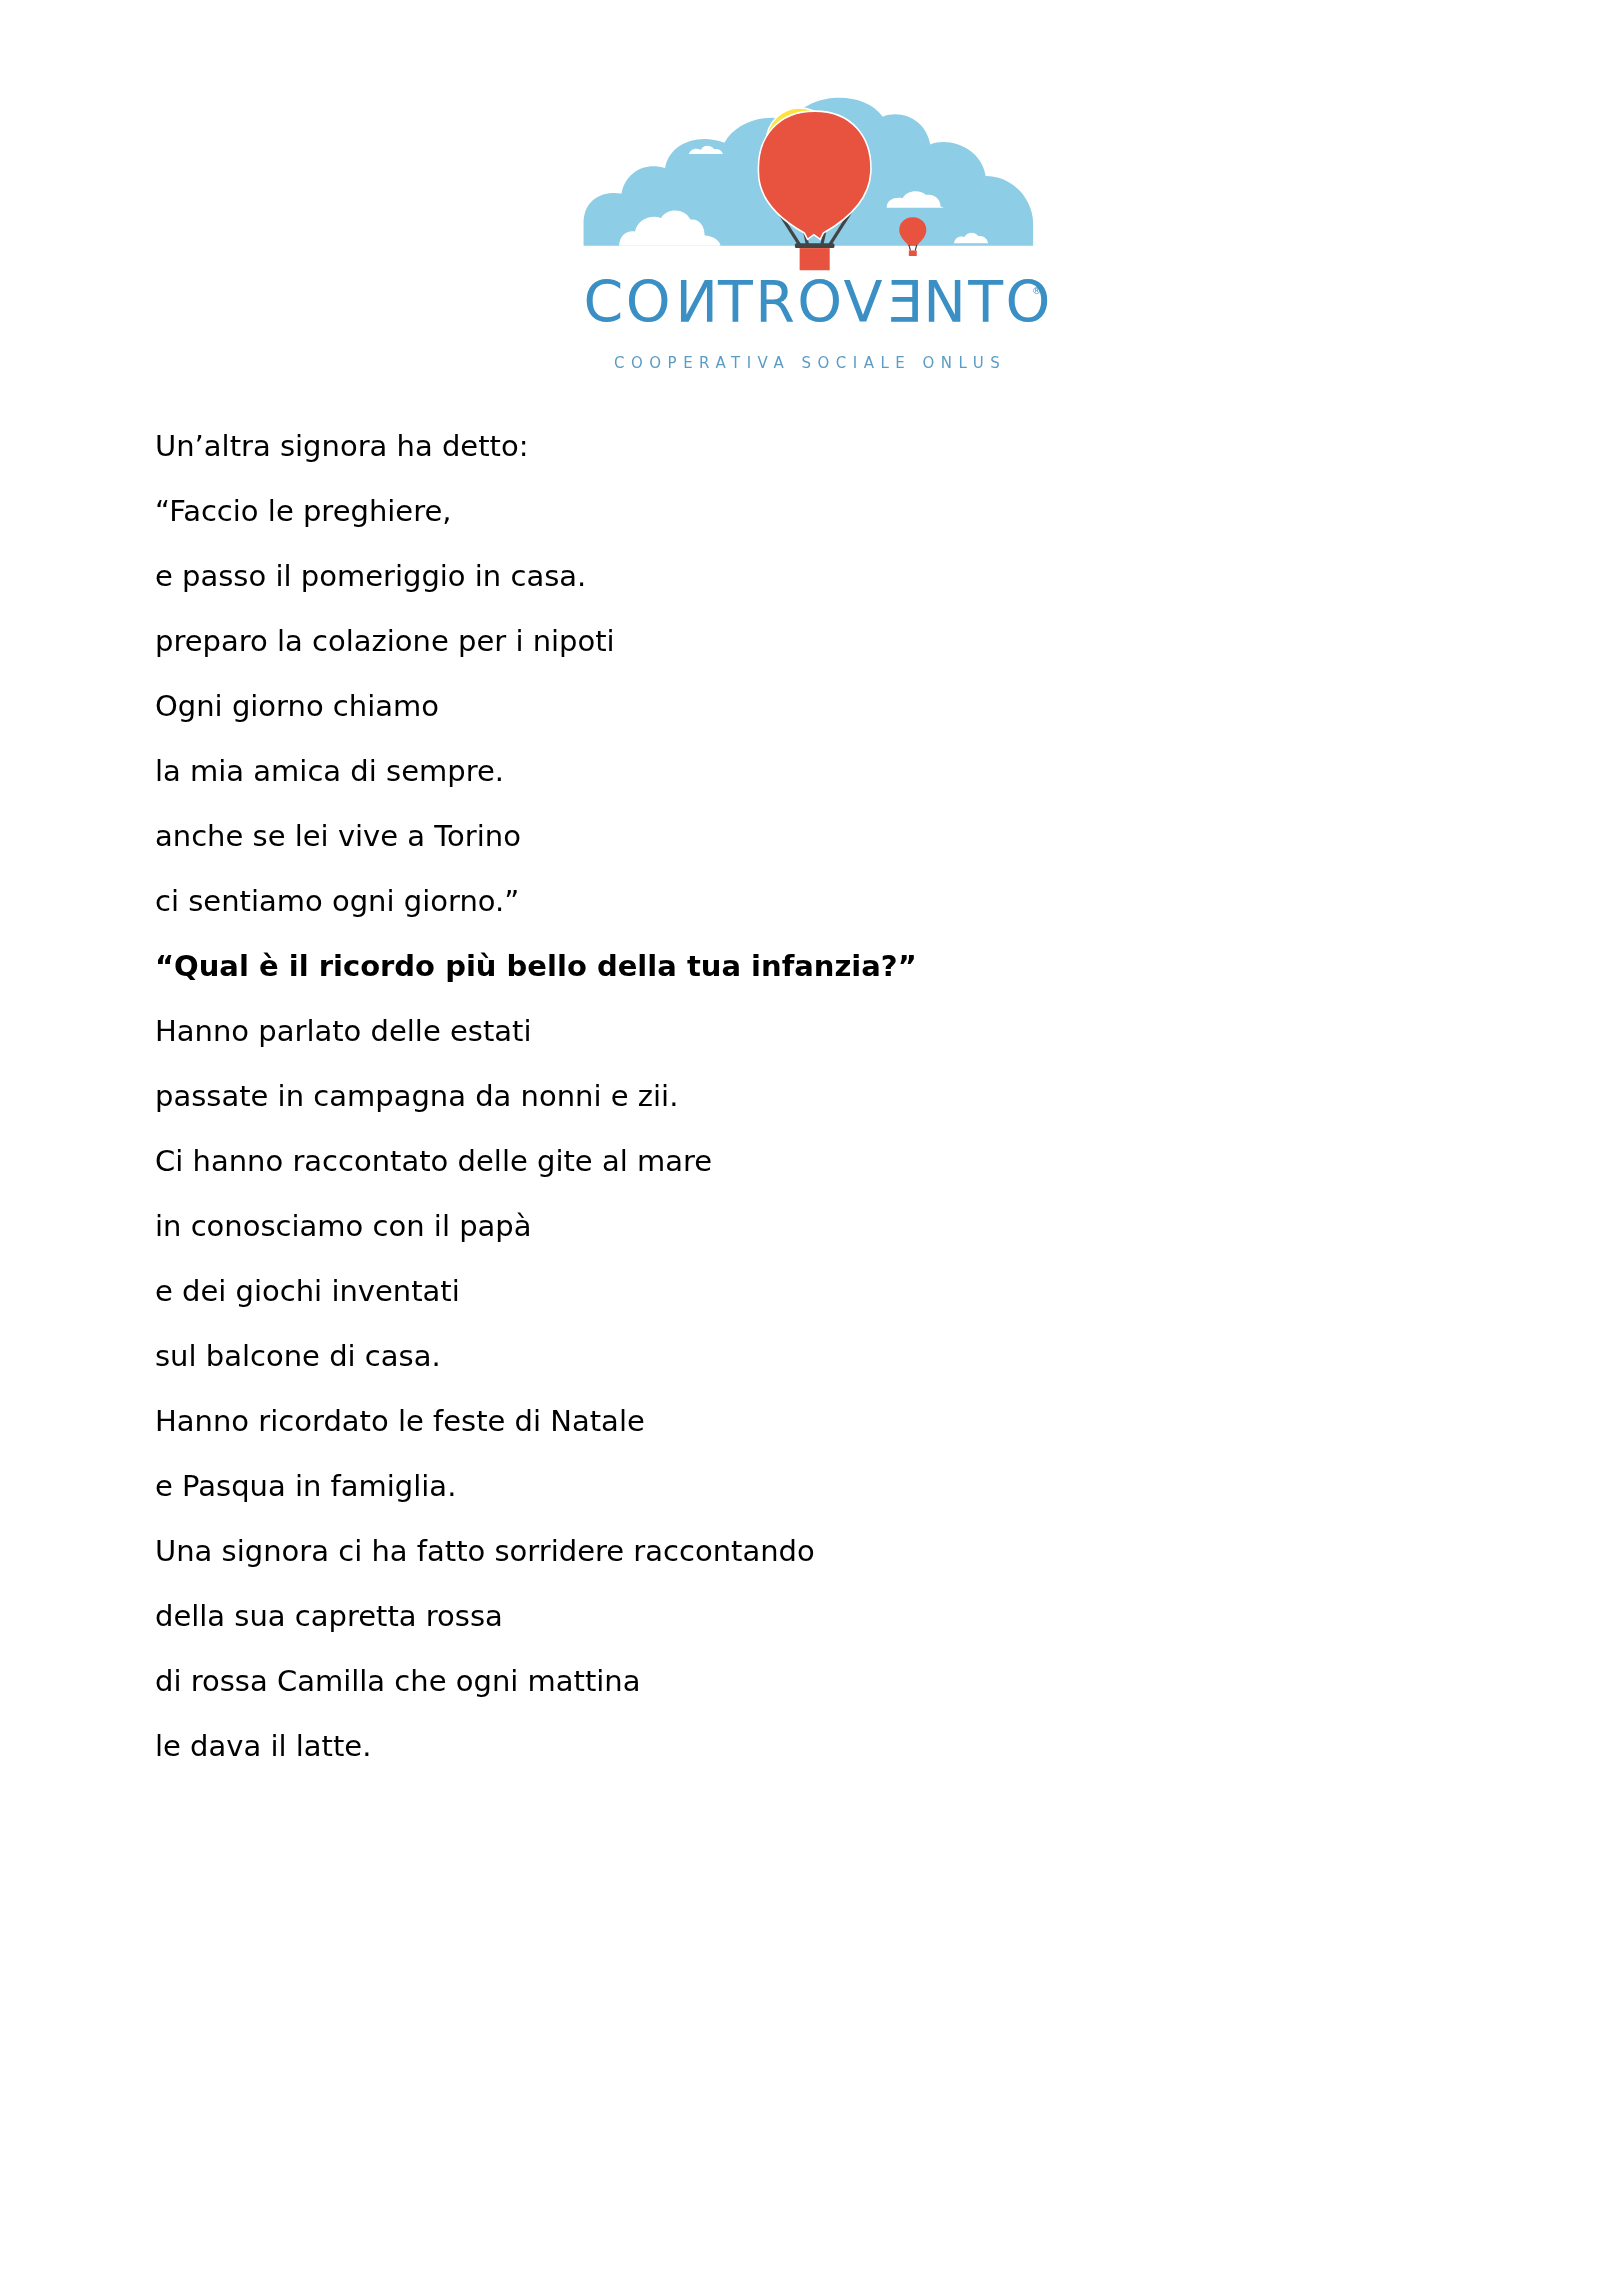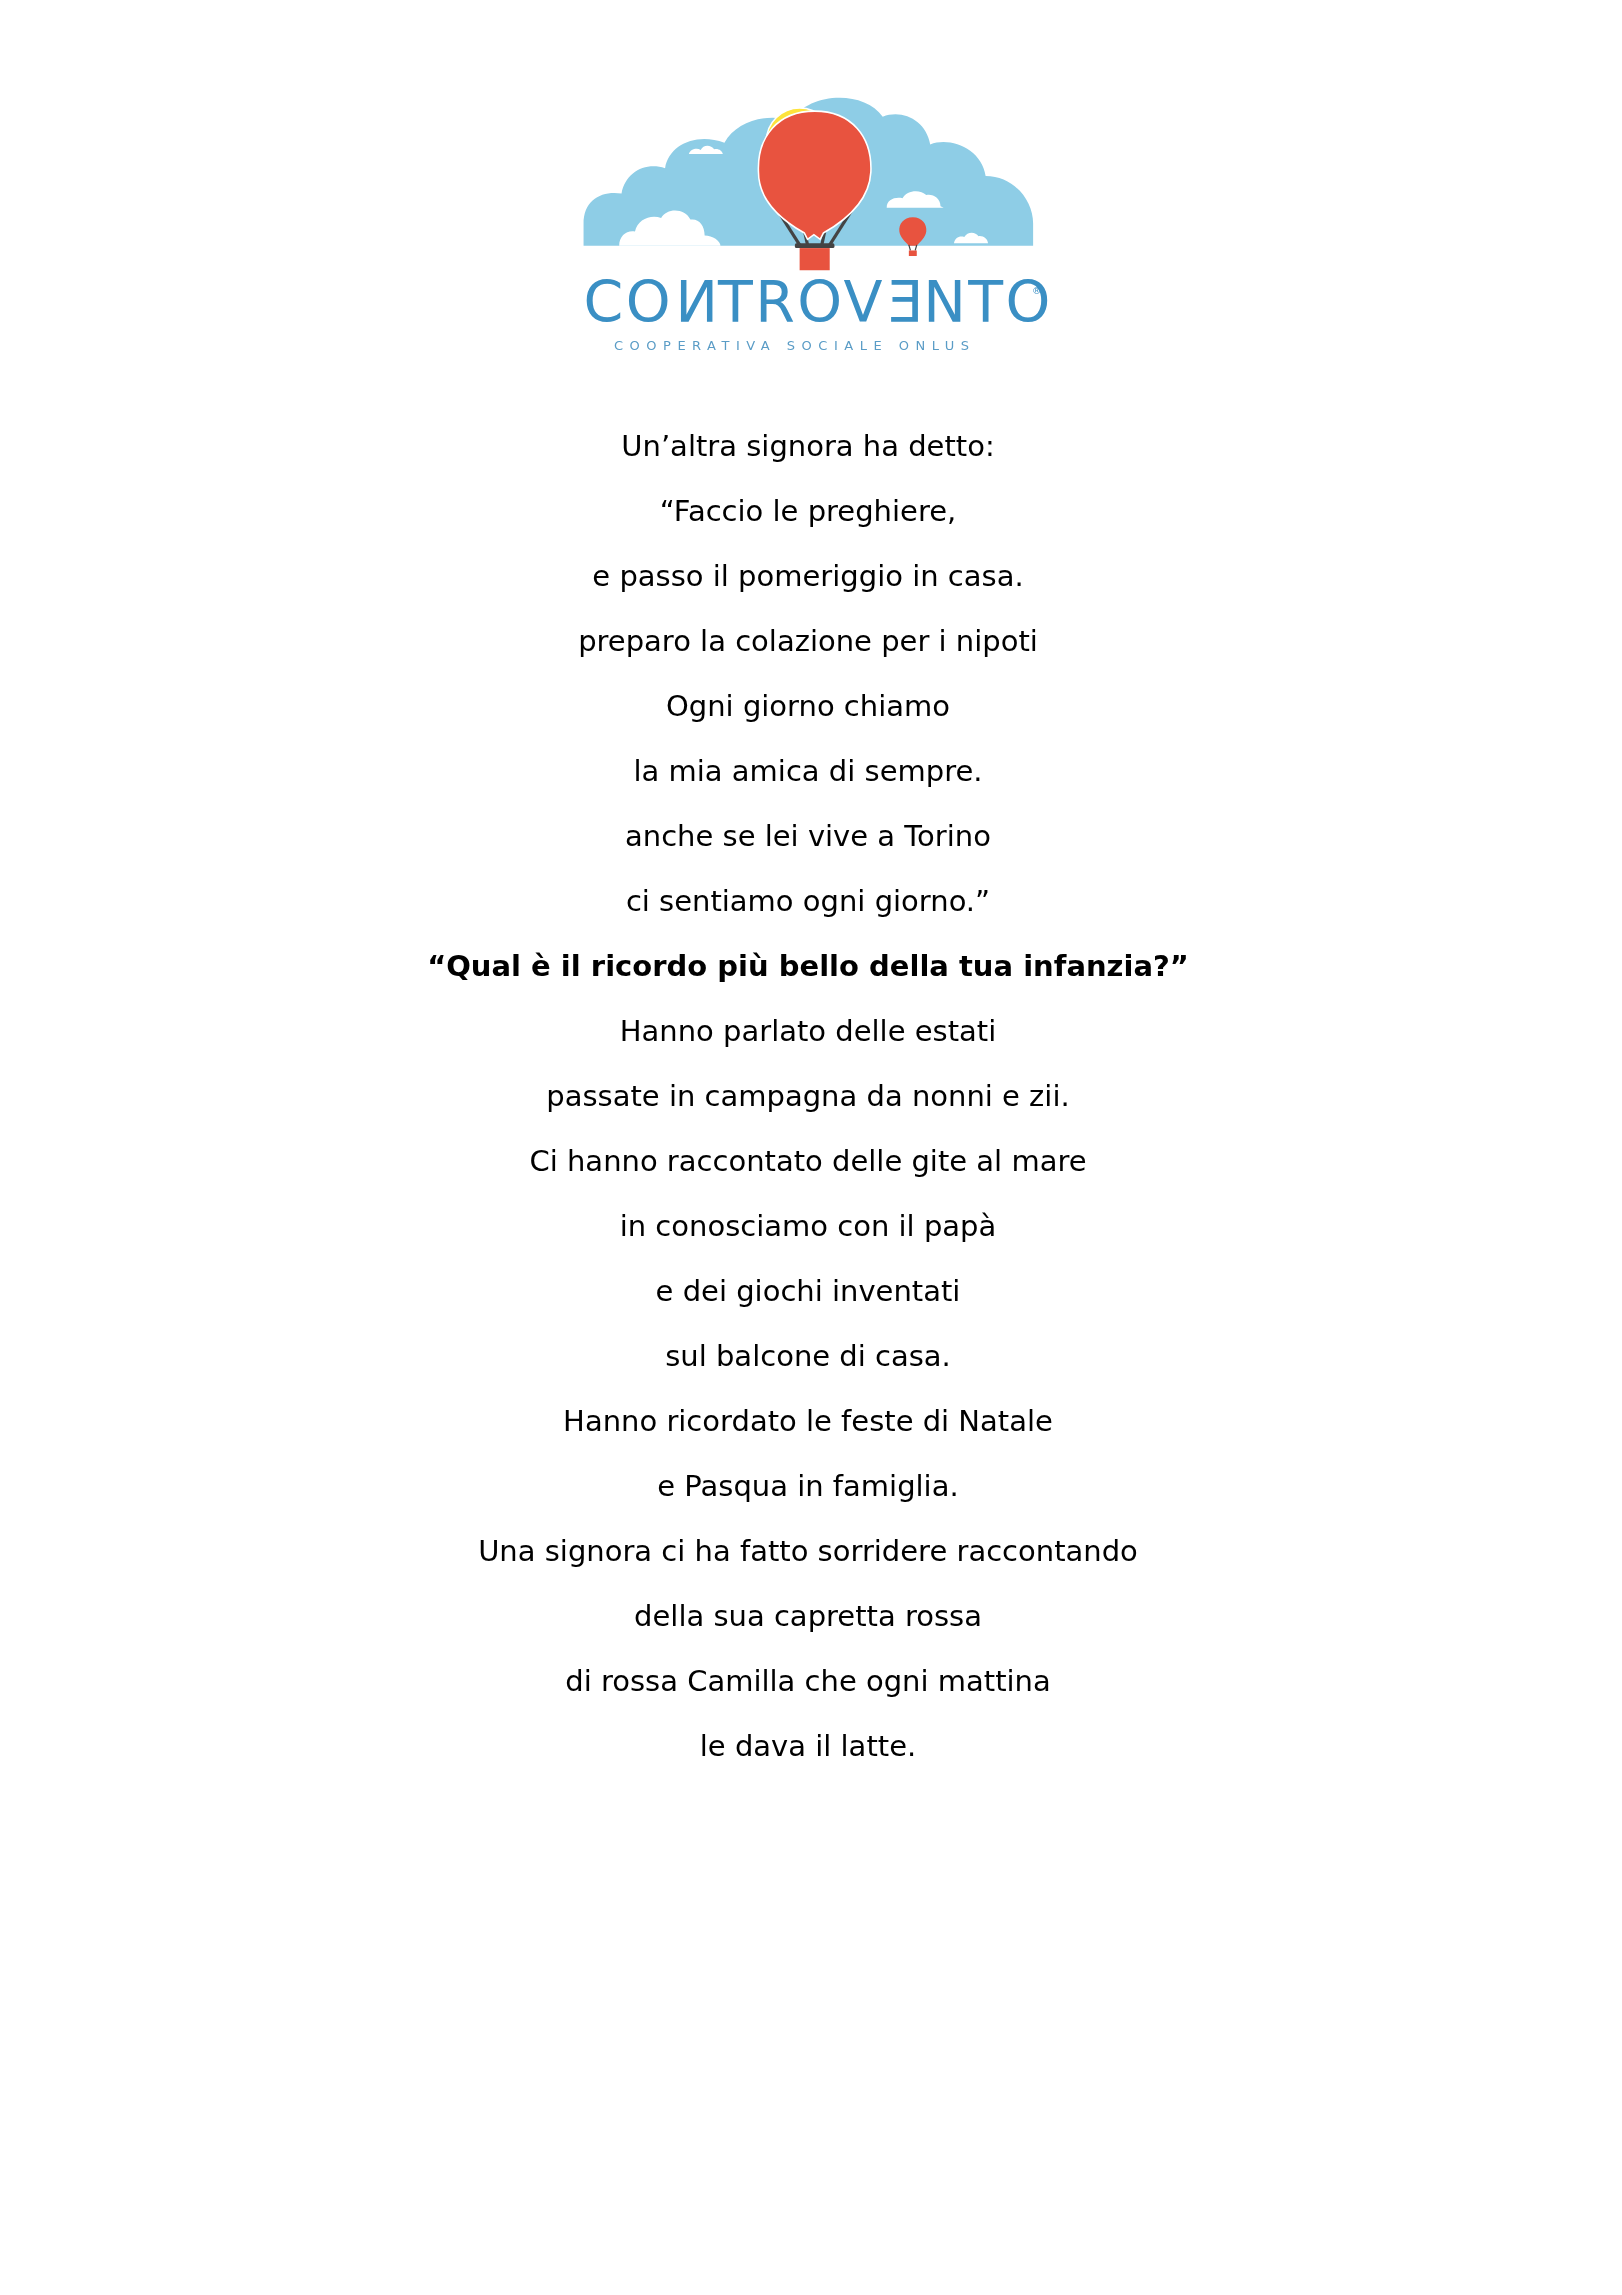"COOPERATIVA SOCIALE ONLUS" .tagline { font-size: 13px -> 15px; text-align: none -> right; top: 248px -> 266px }
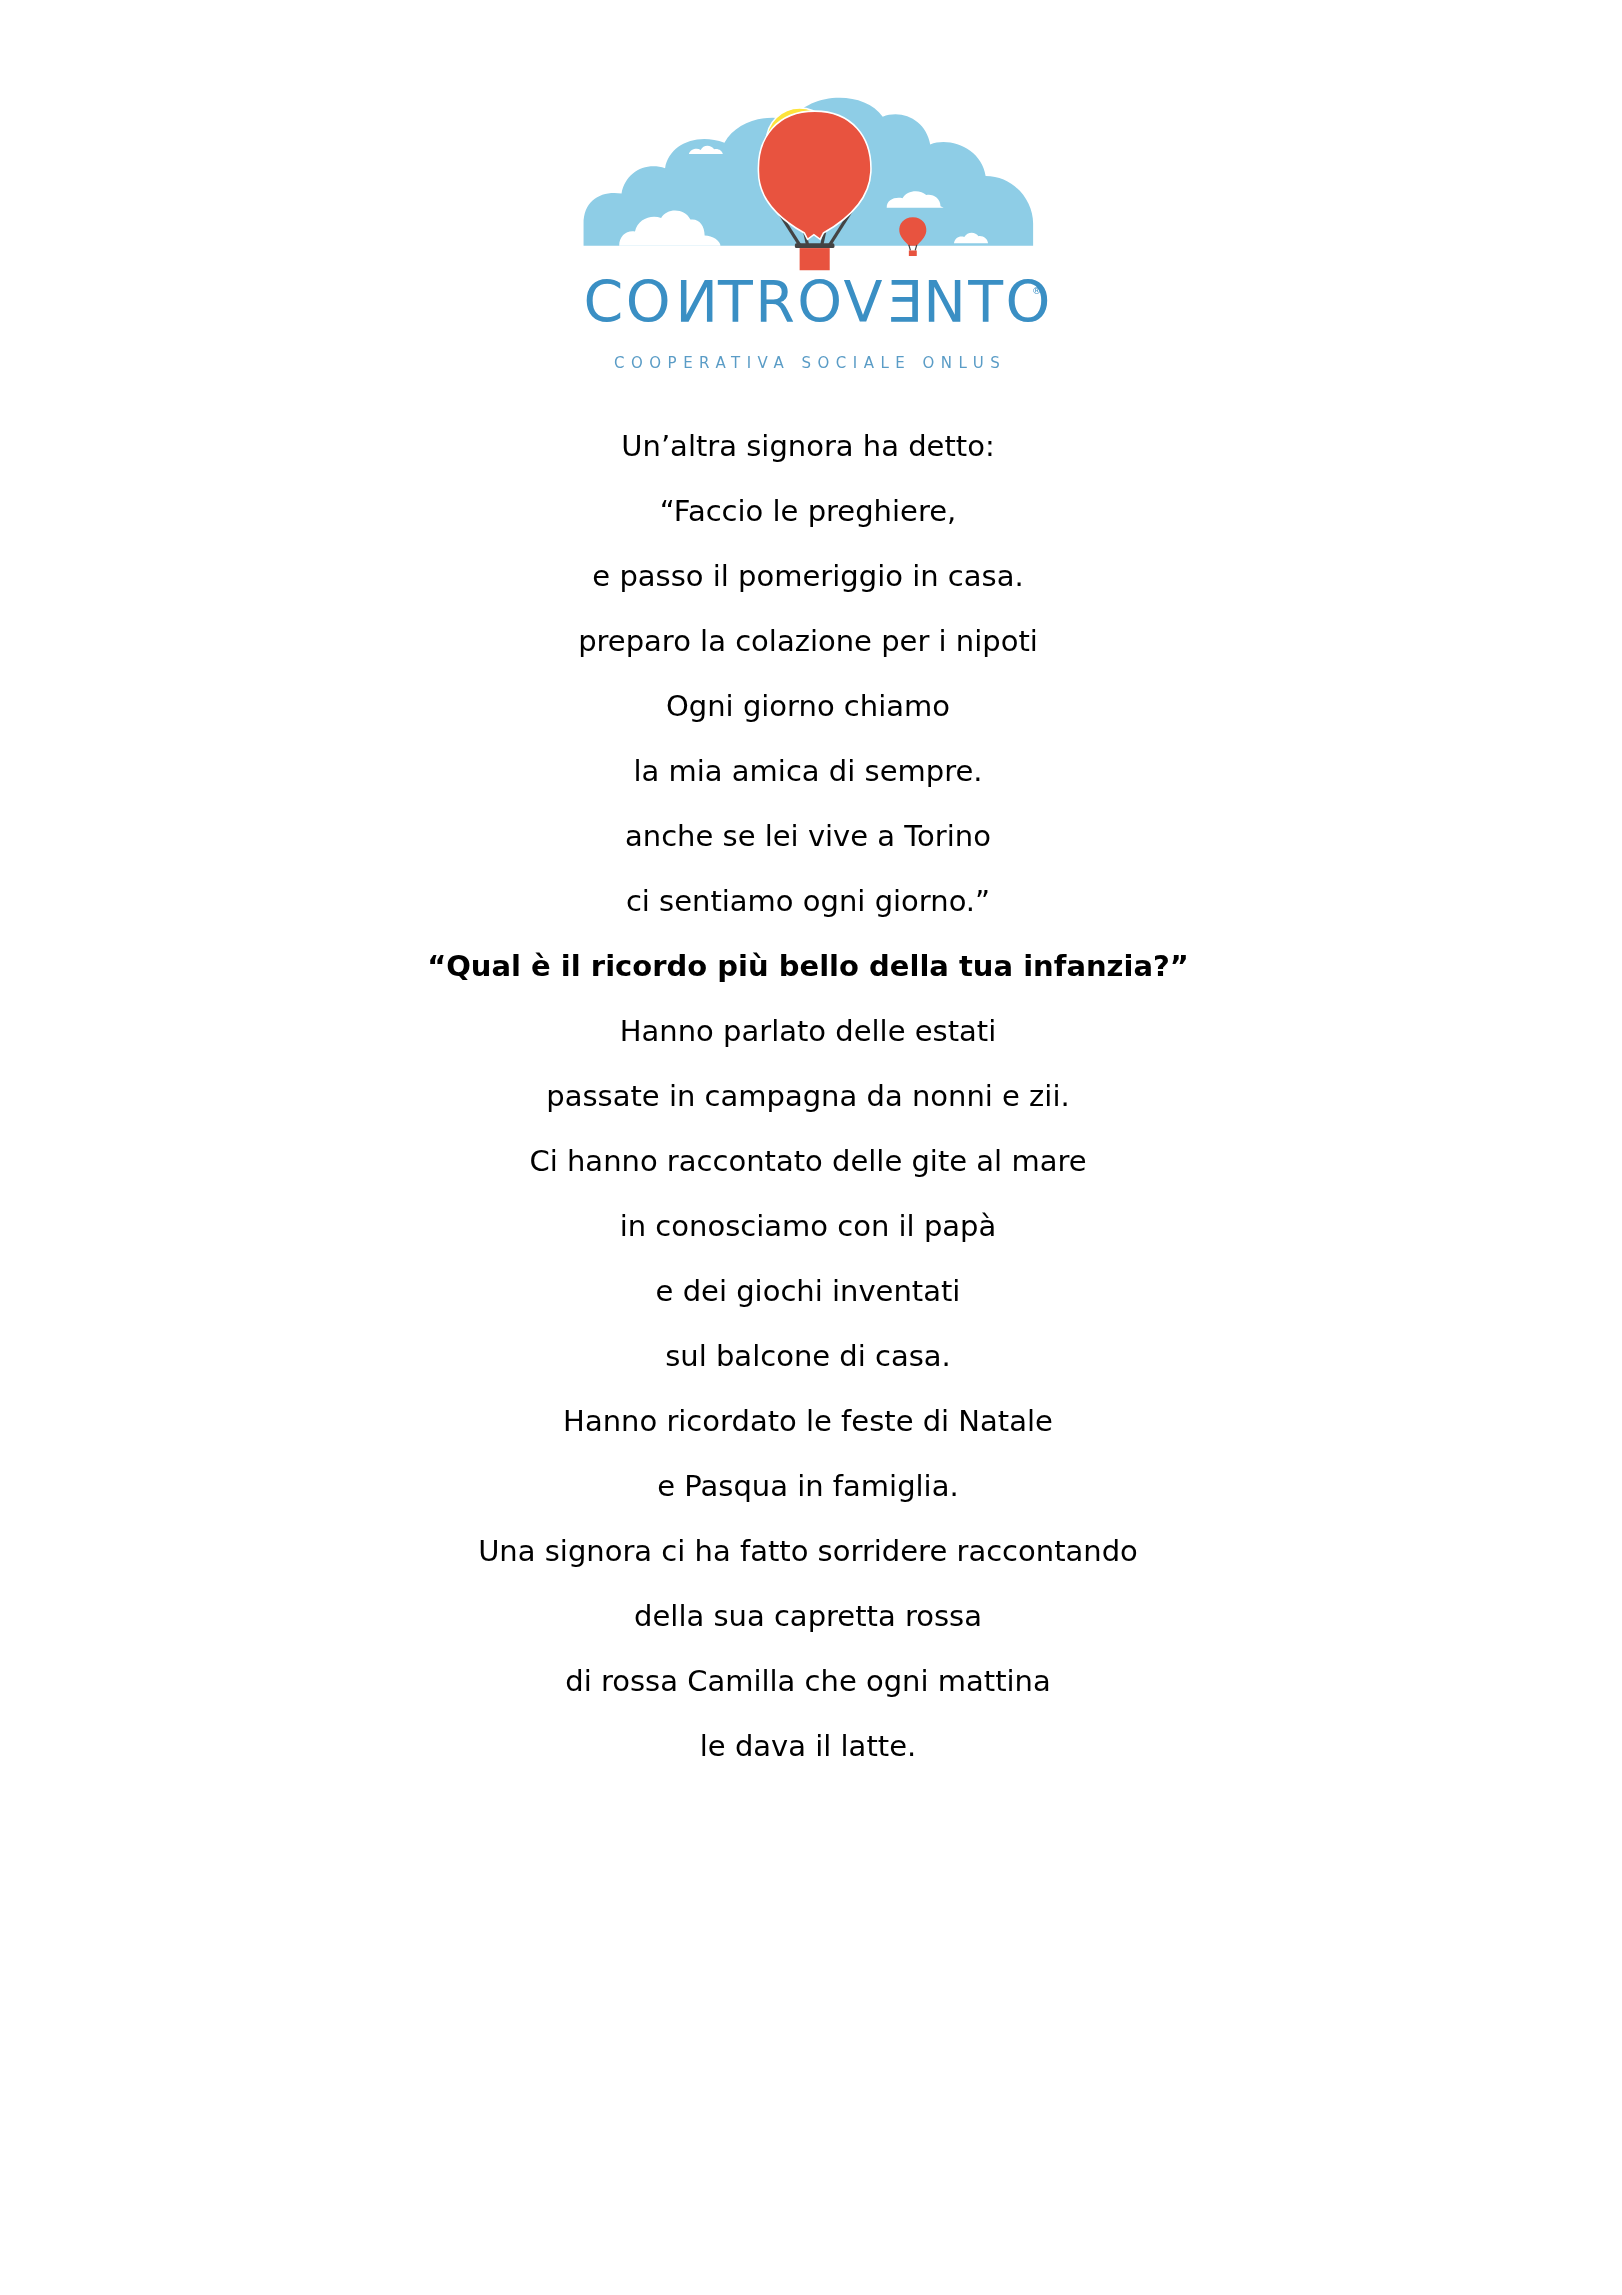"Un’altra signora ha detto:" .body-text { text-align: center -> none }
